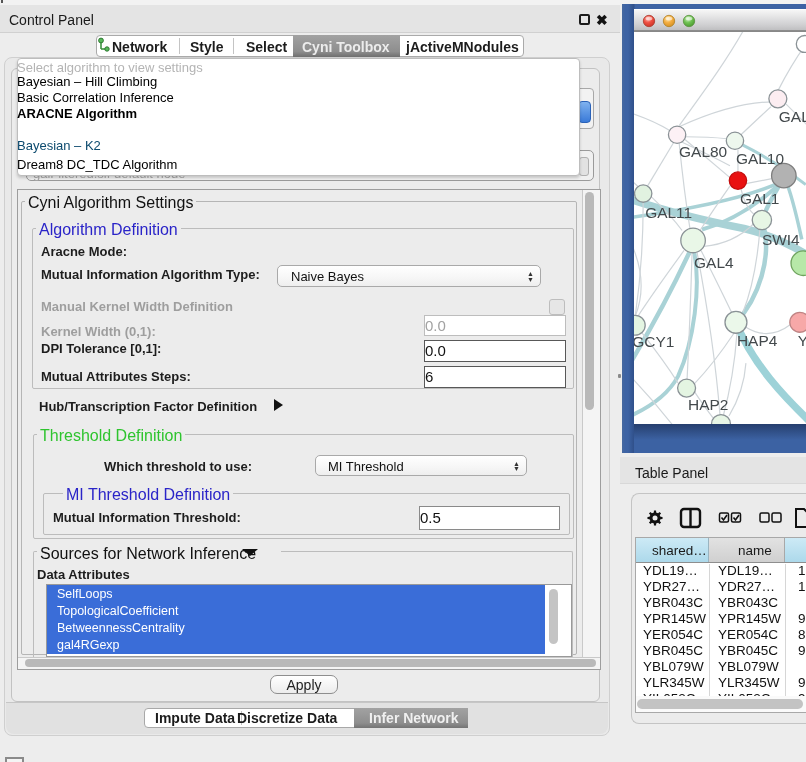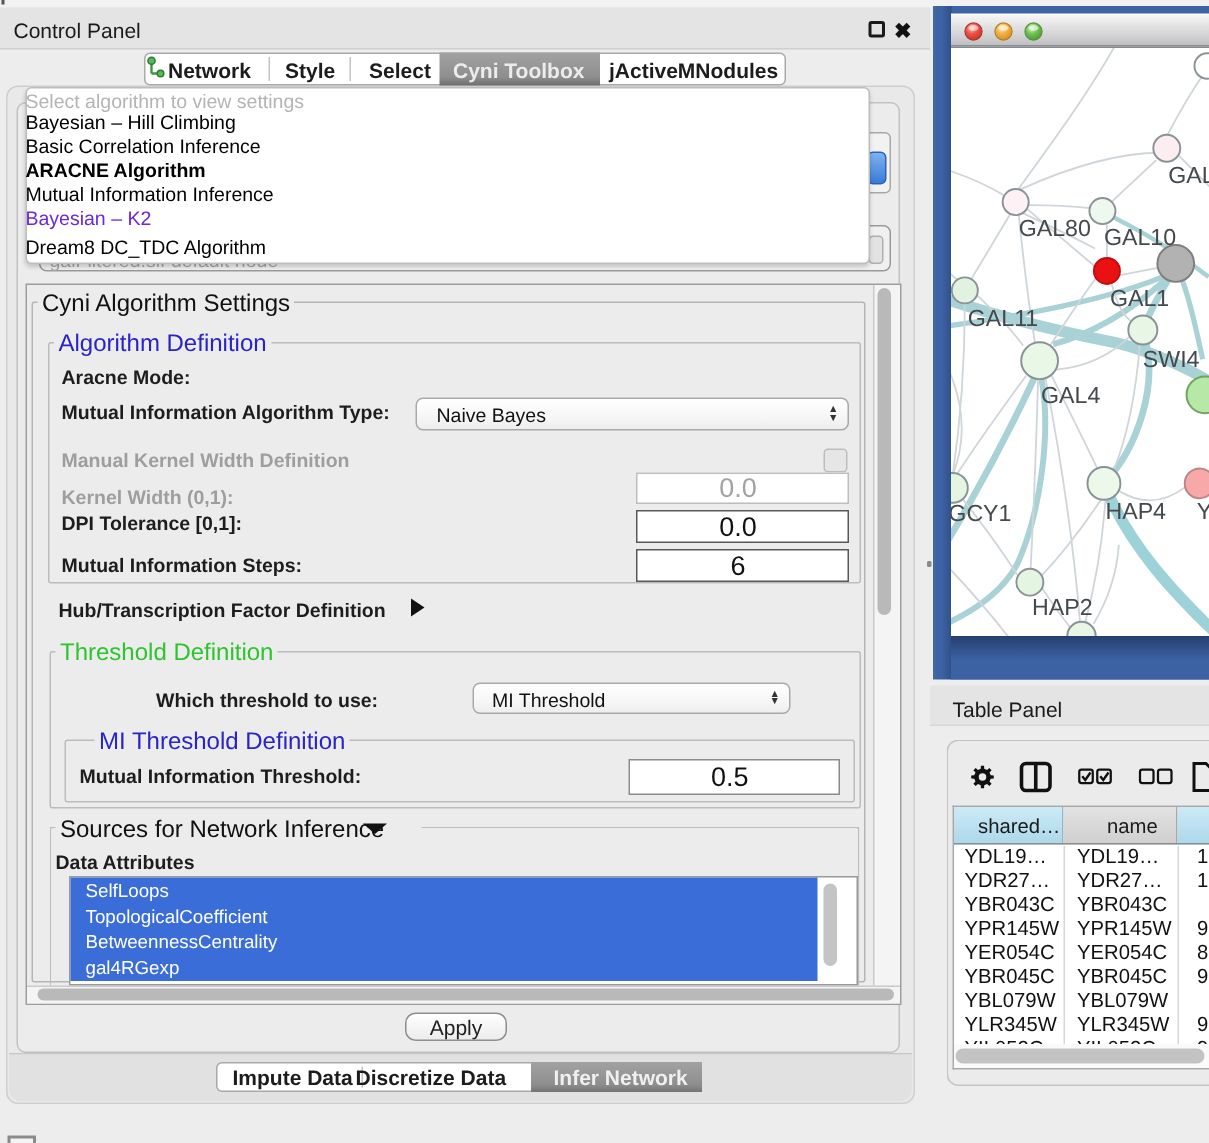"Mutual Information Inference" div.abs { html: <div>Mutual Information Inference</div> -> none }
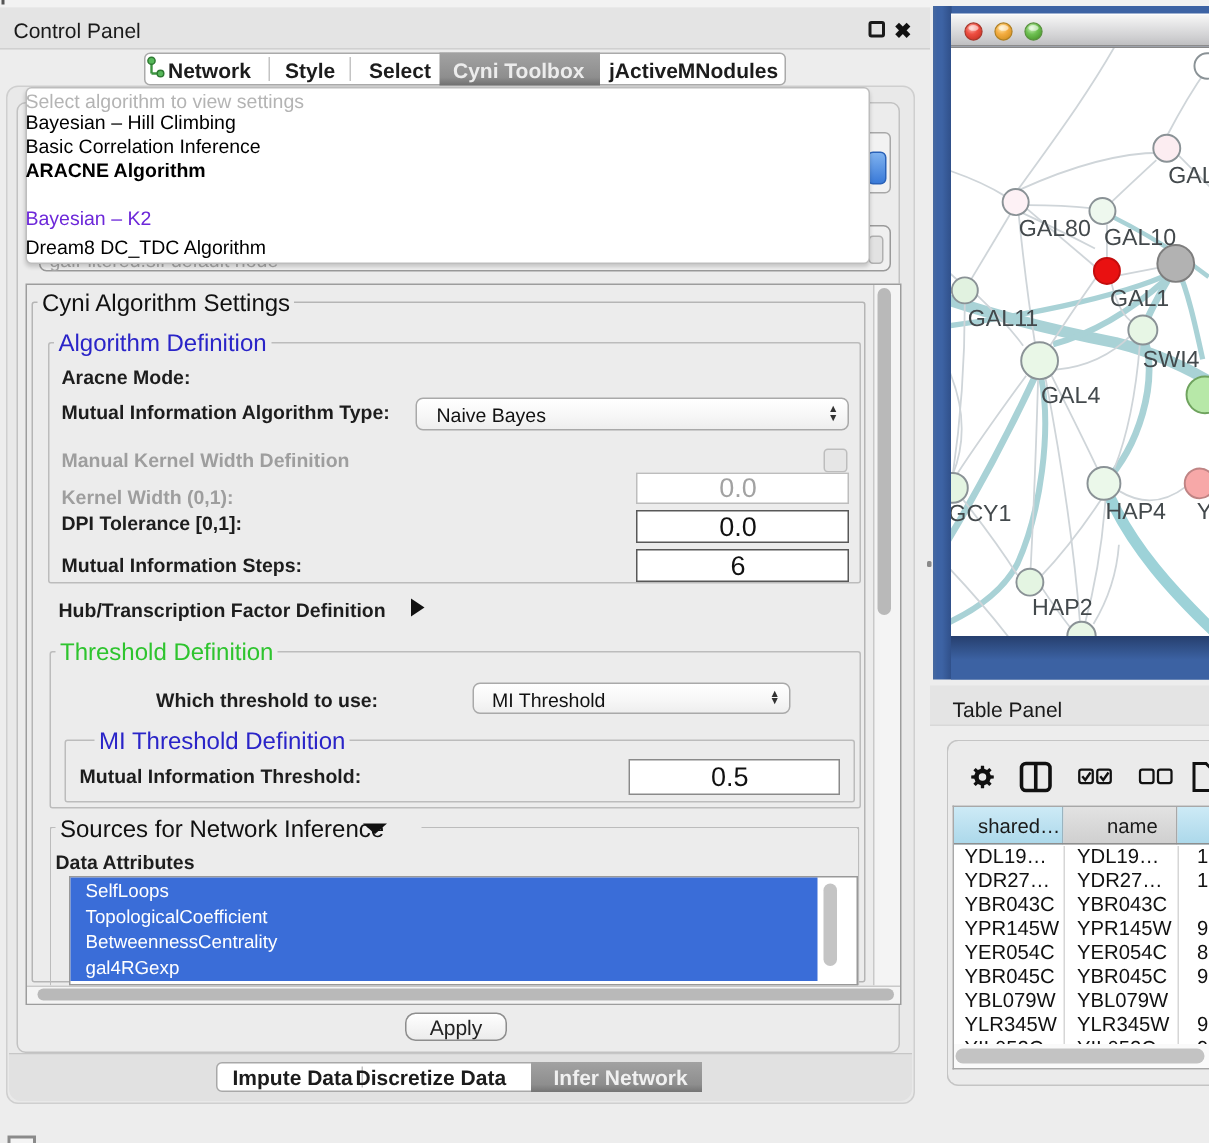"Bayesian – K2" div.abs { color: #6d28d9 -> #0c4a6e }
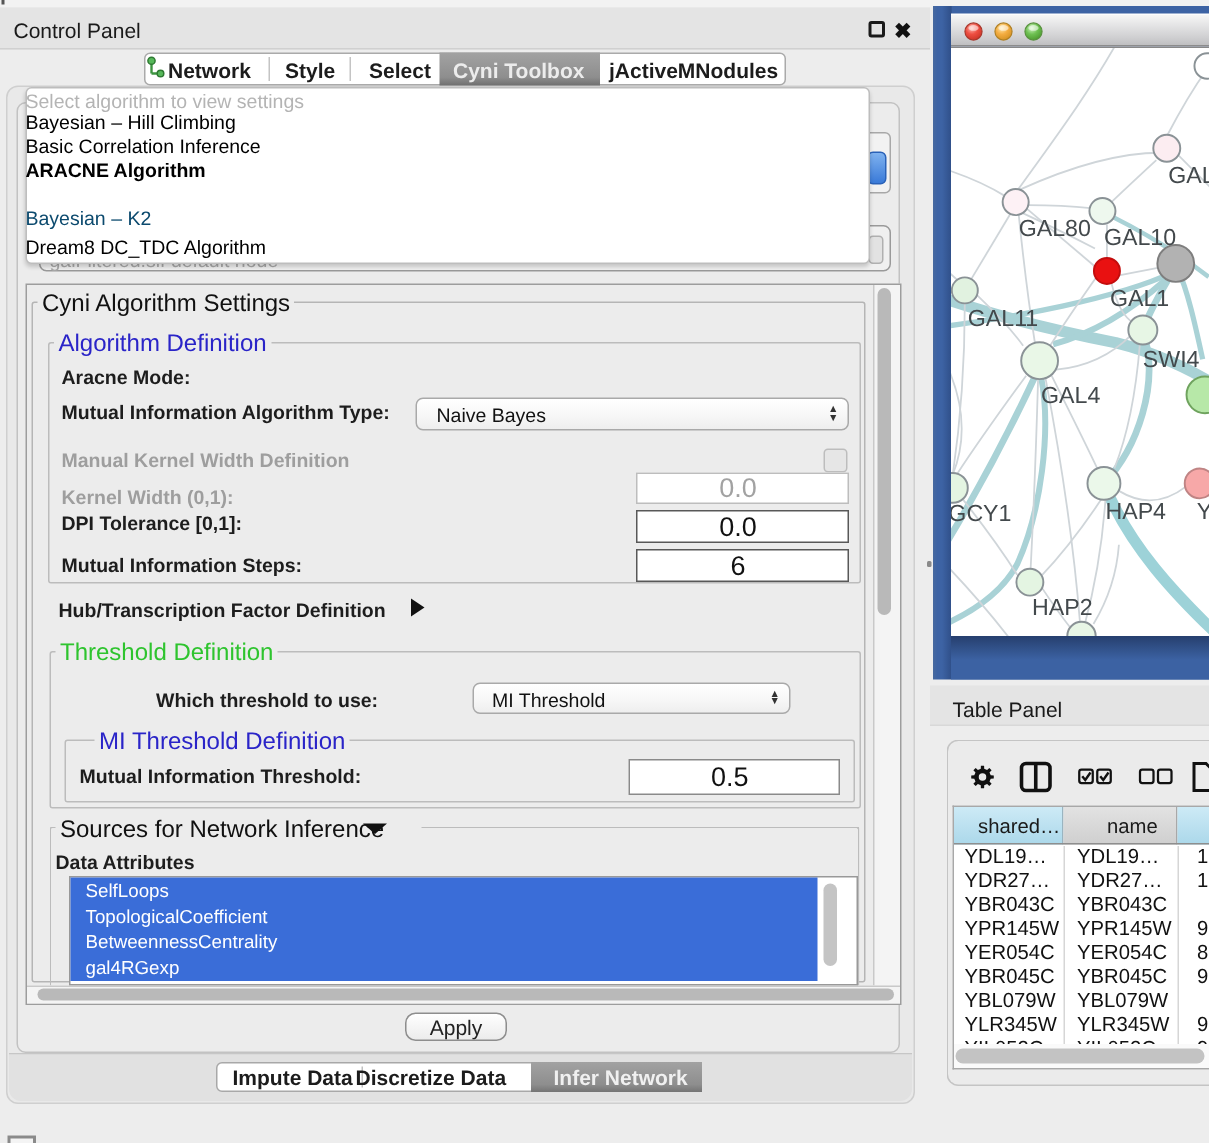"Naive Bayes" div.combo { width: 289px -> 264px }
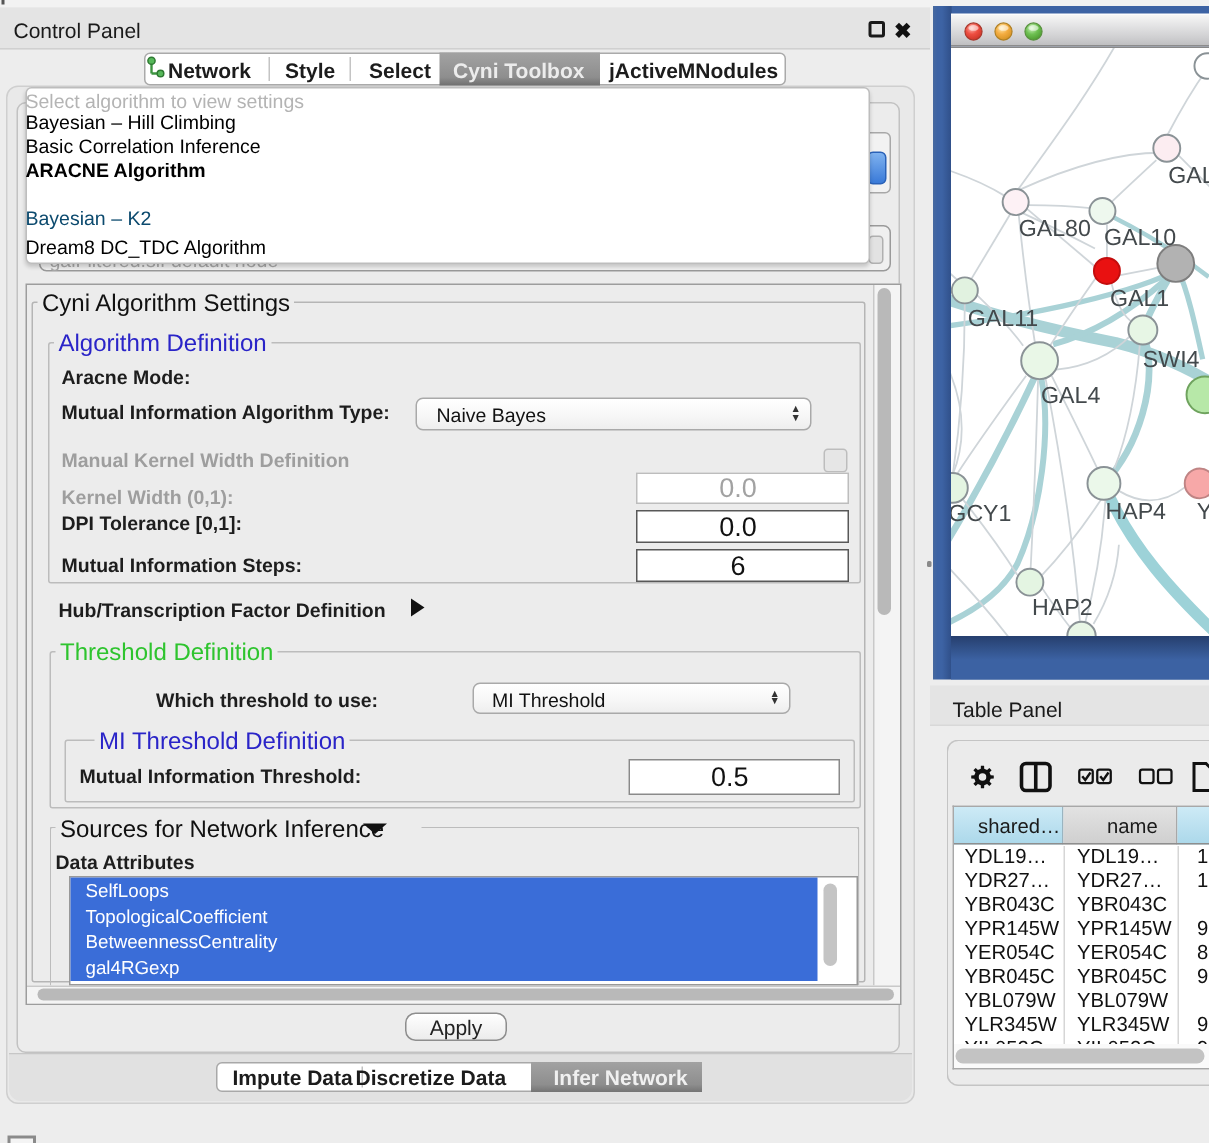"0.0" .fld { font-size: 18px -> 15px; text-align: center -> left }
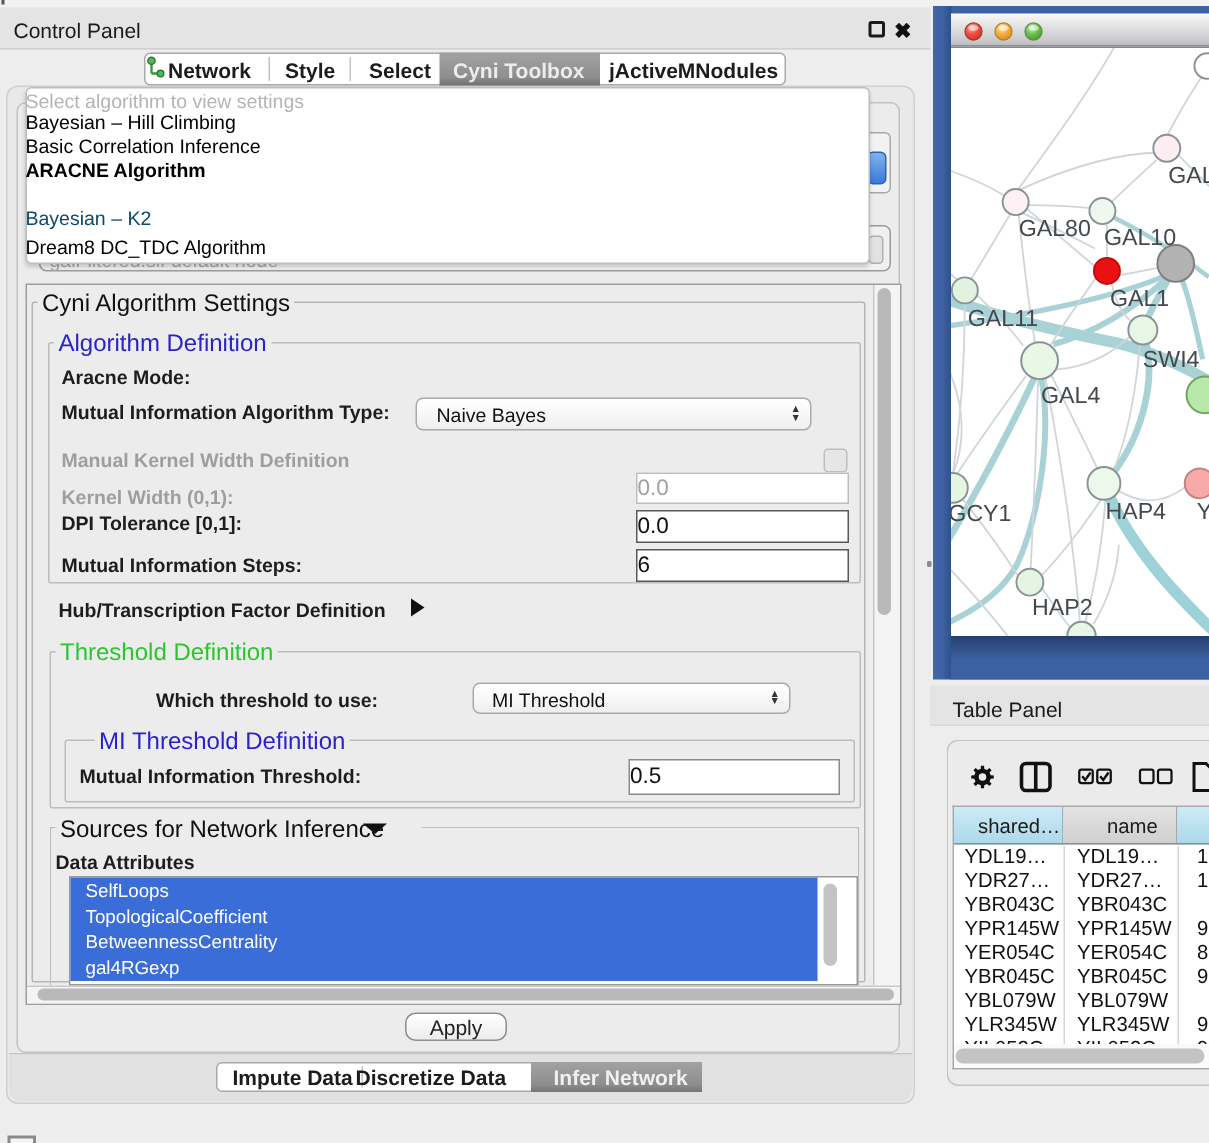"Mutual Information Steps:" div.lbl { text: Information -> Attributes }
